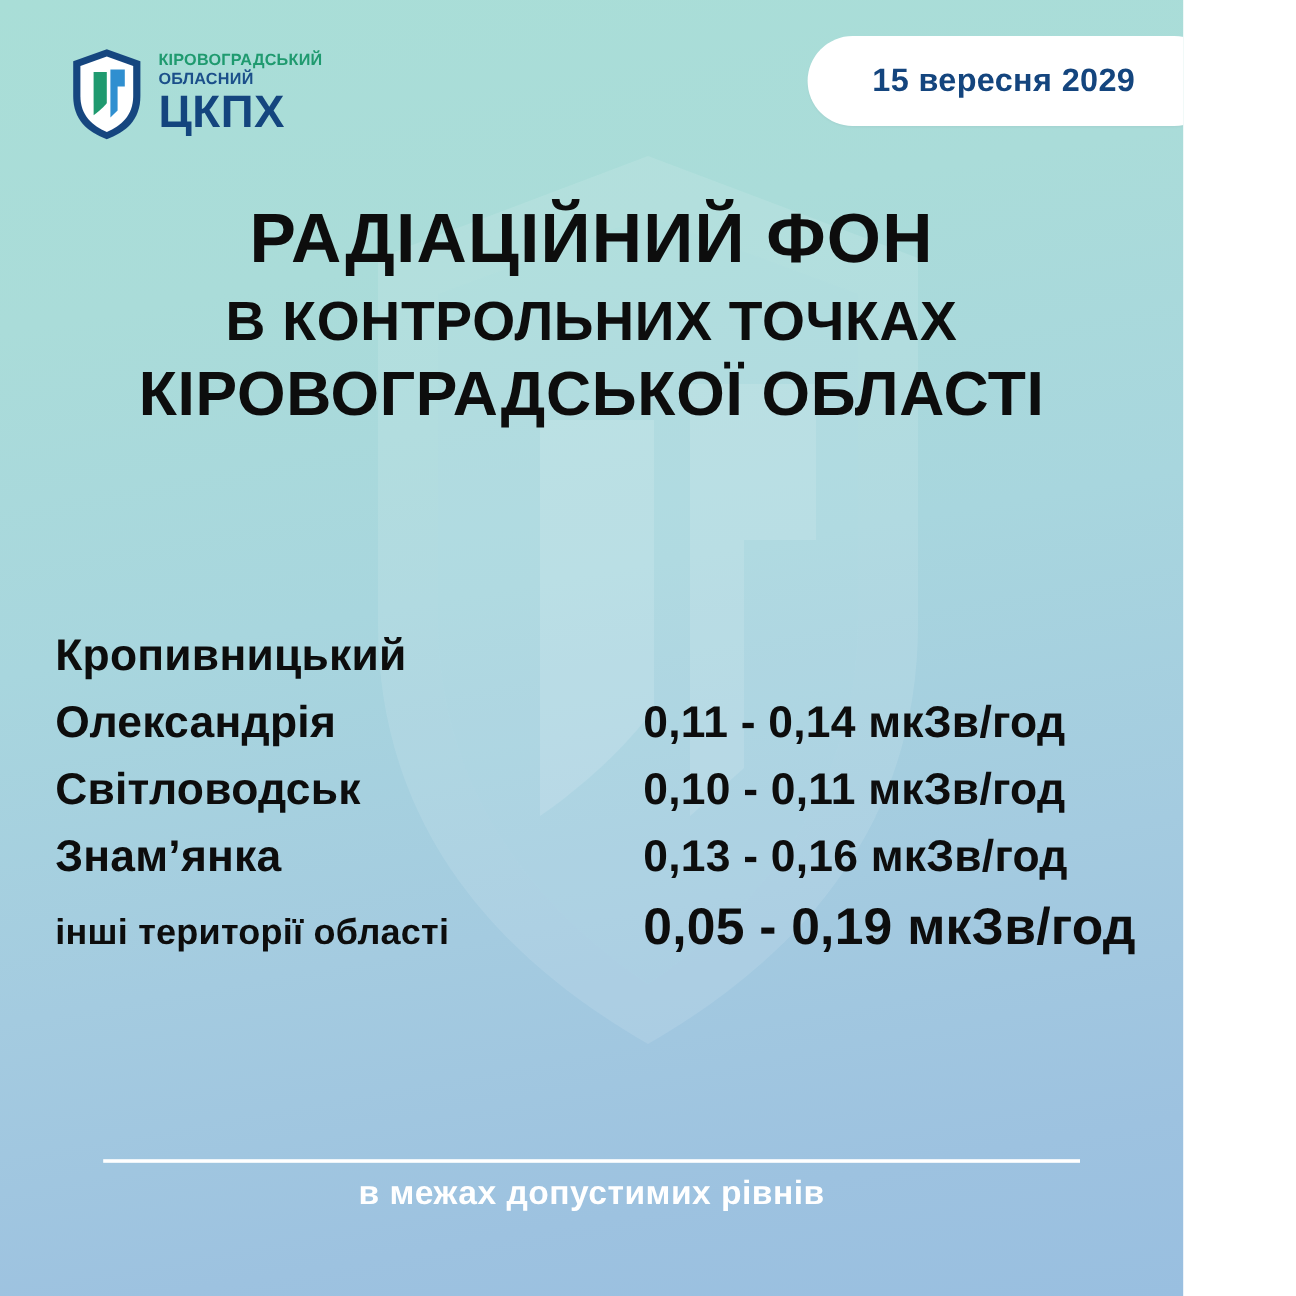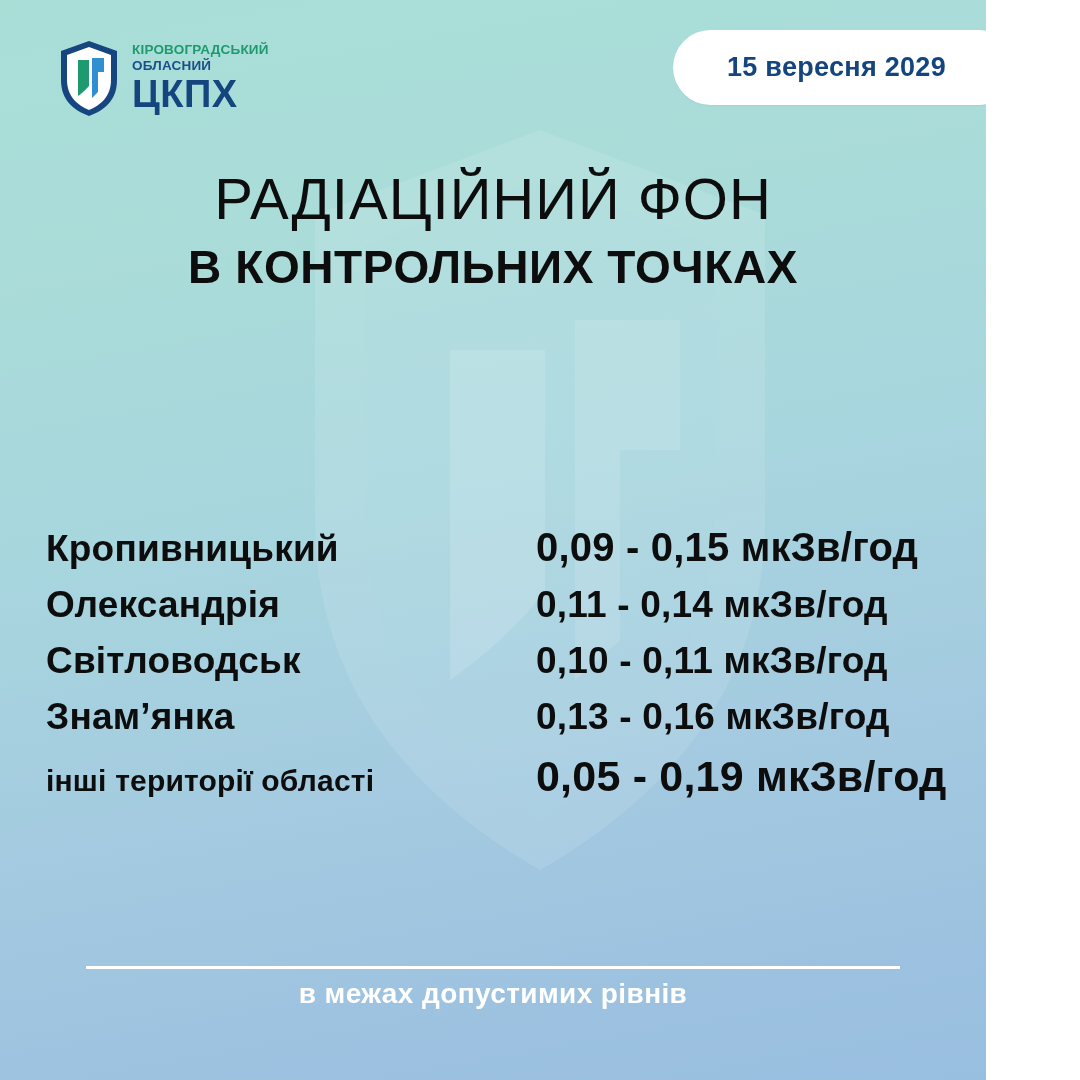"РАДІАЦІЙНИЙ ФОН" .title-1 { font-weight: 400 -> 700 }
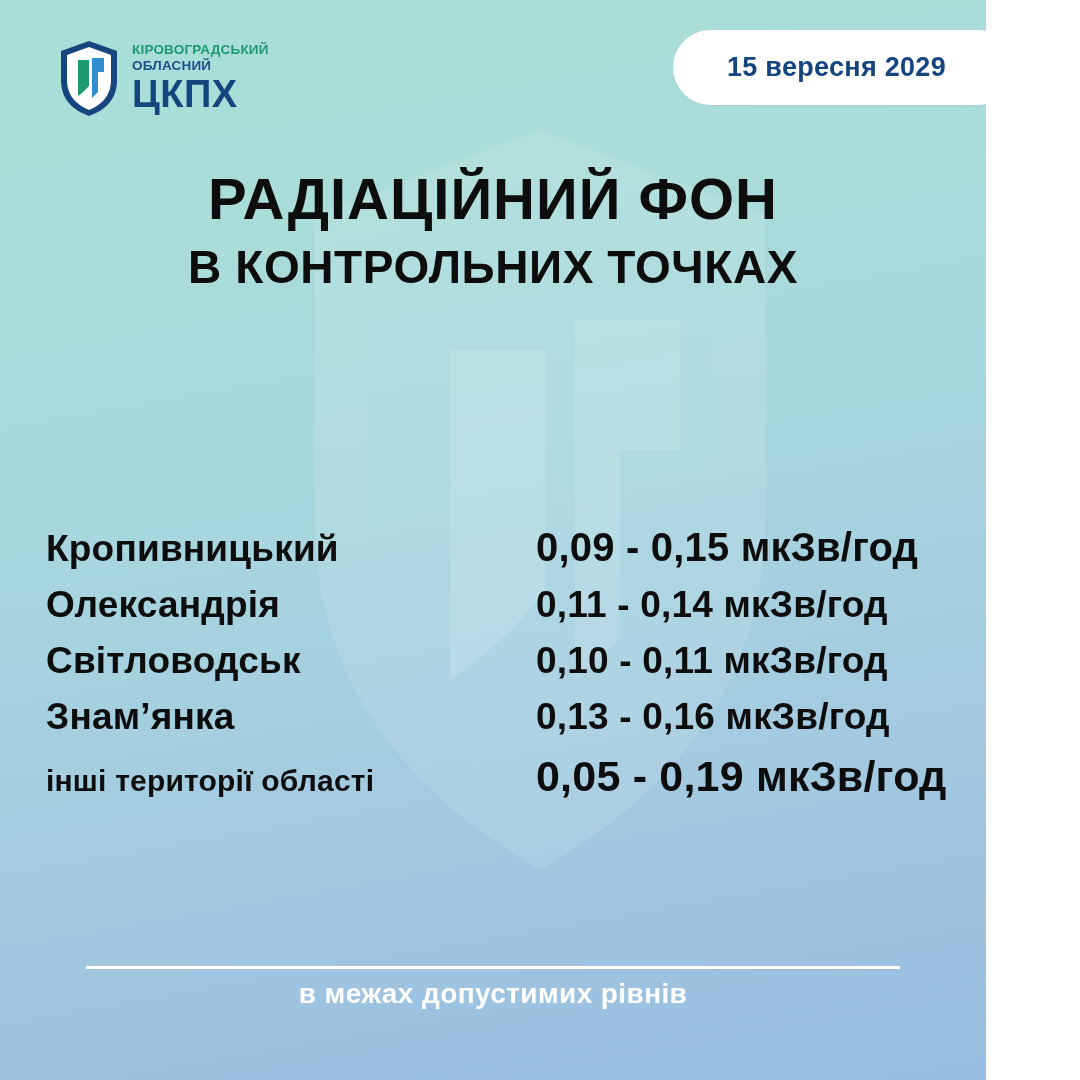"КІРОВОГРАДСЬКОЇ ОБЛАСТІ" div.title-3 { html: none -> <div>КІРОВОГРАДСЬКОЇ ОБЛАСТІ</div> }
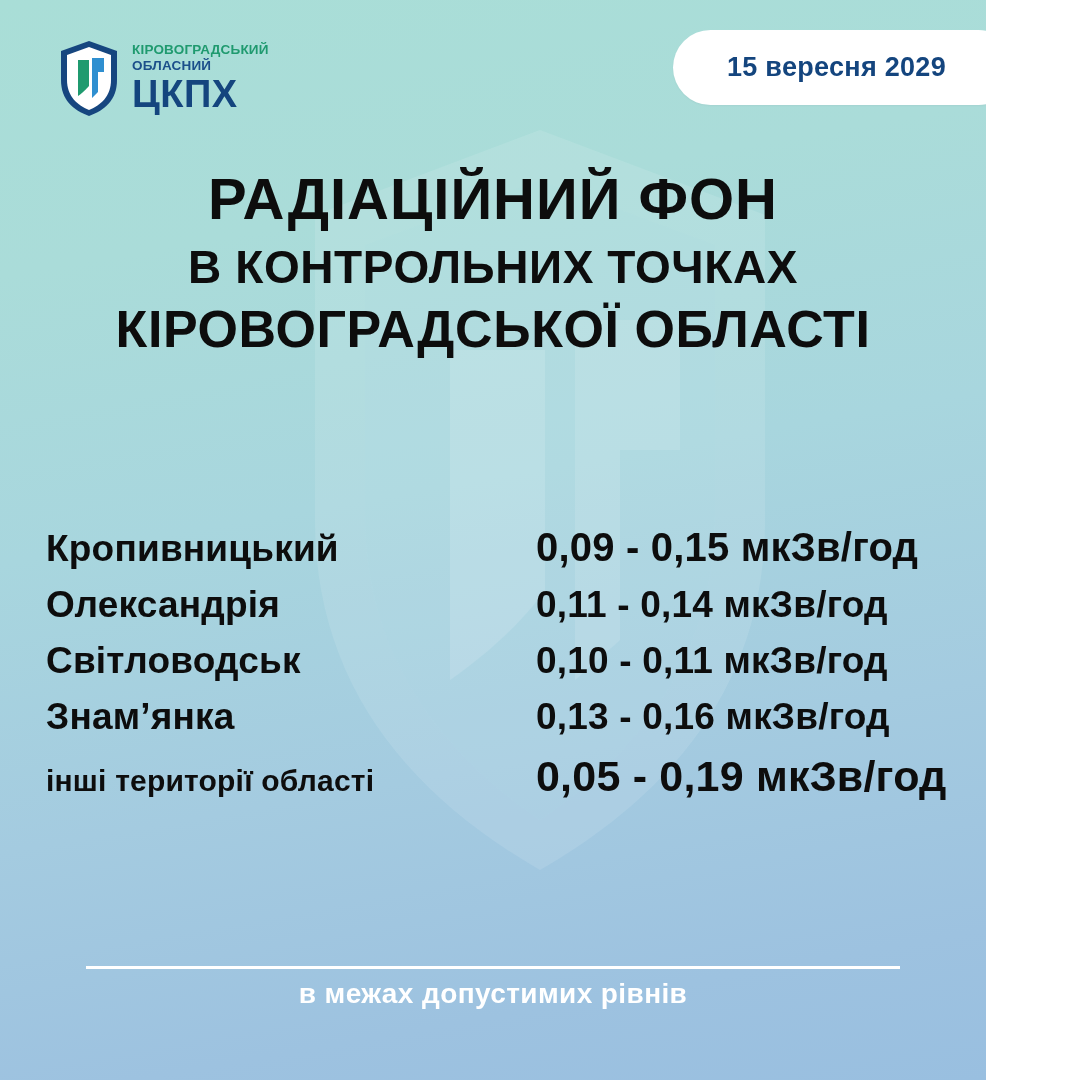"0,09 - 0,15 мкЗв/год" div.value { html: <div>0,09 - 0,15 мкЗв/год</div> -> none }
